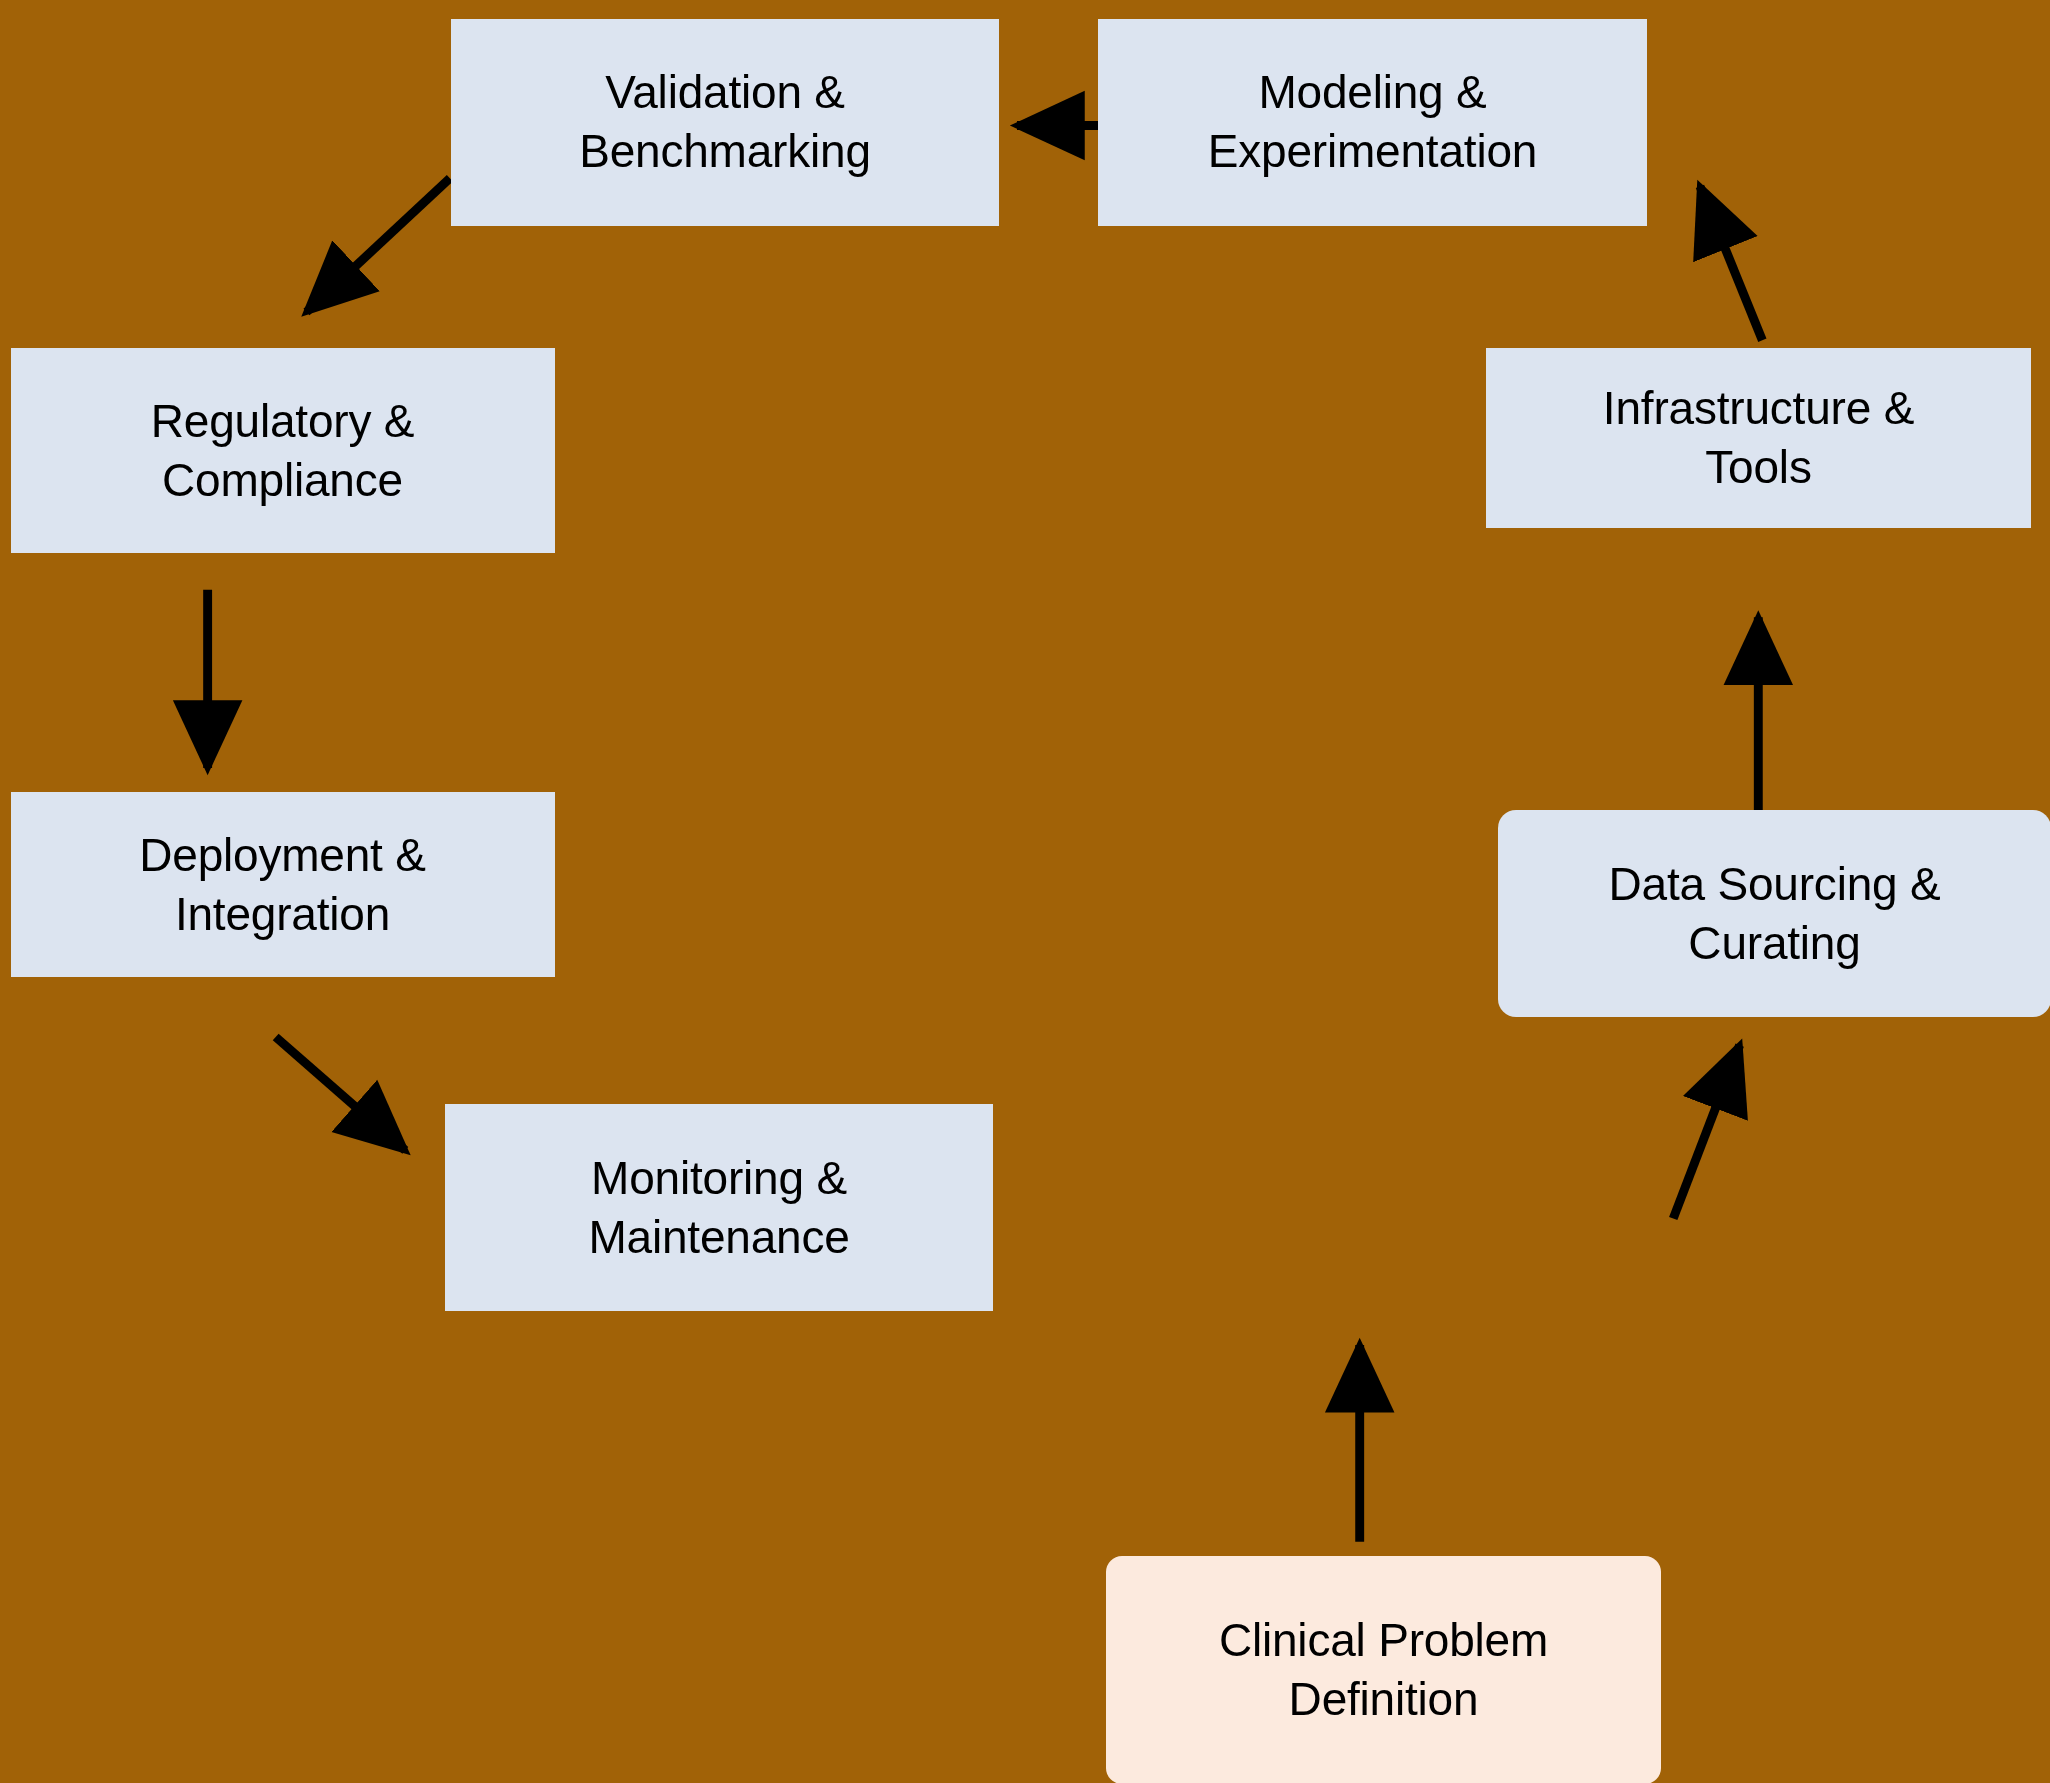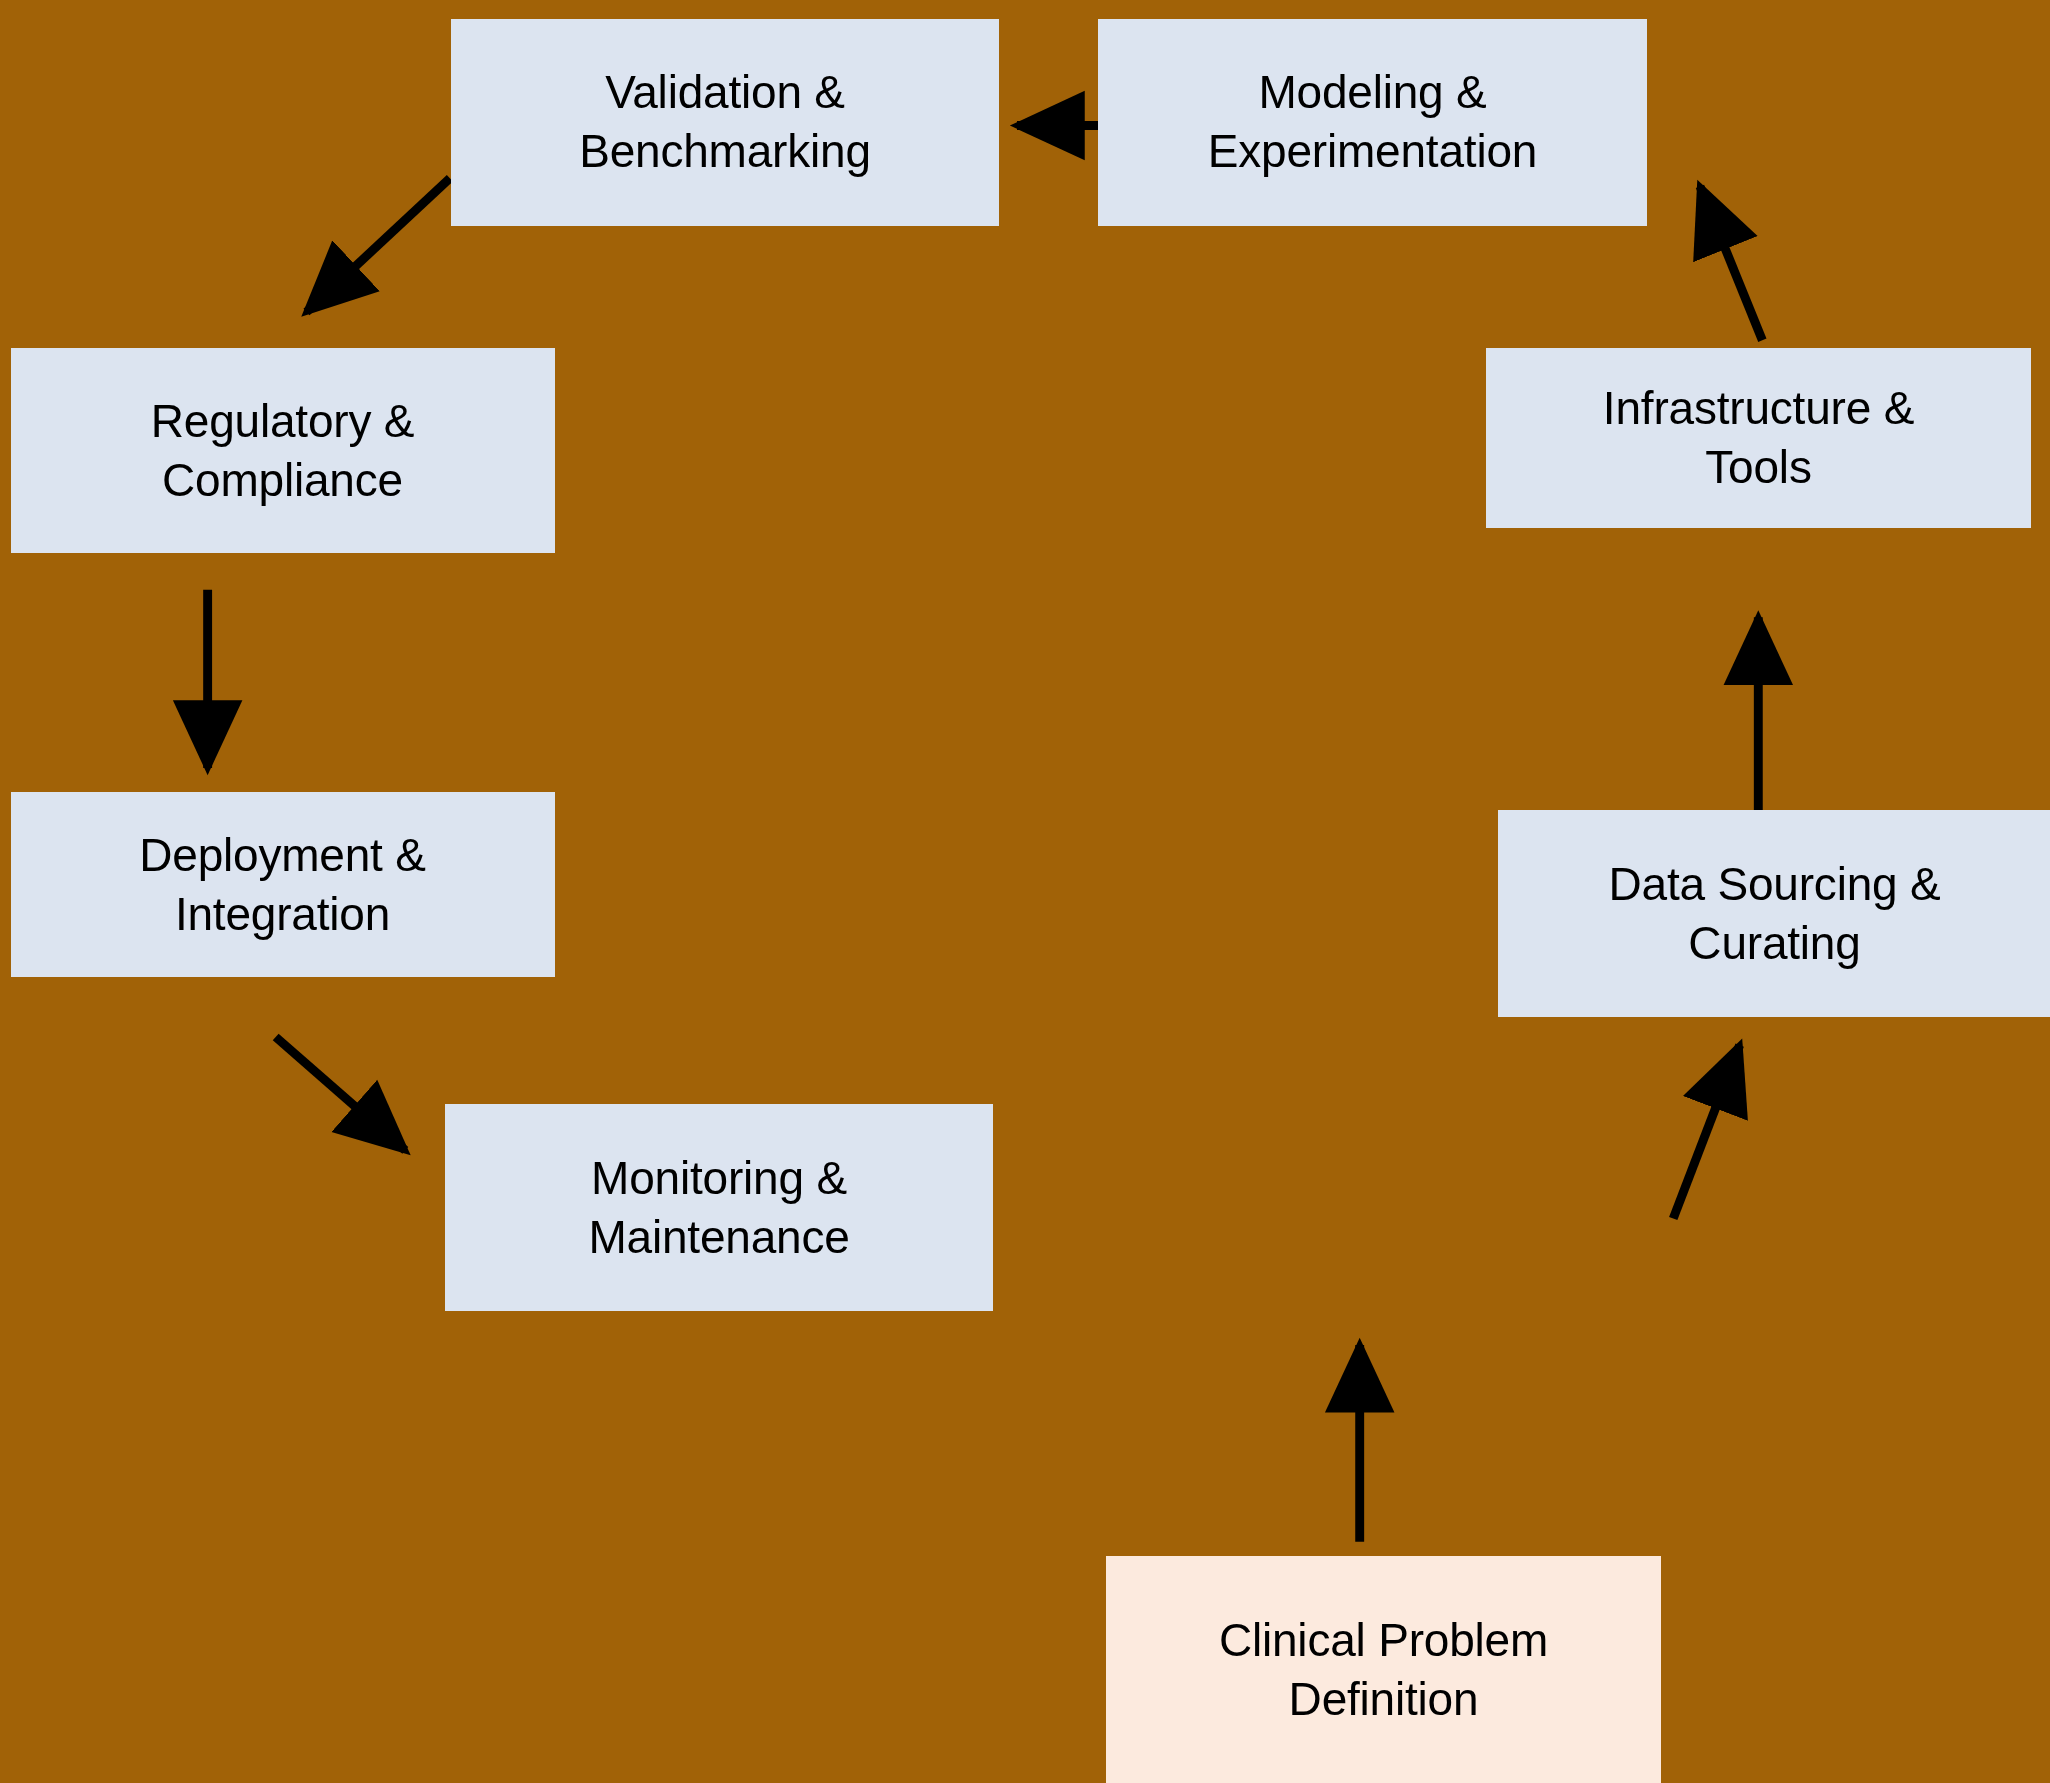"Data Sourcing &" div.node { border-radius: none -> 18px }
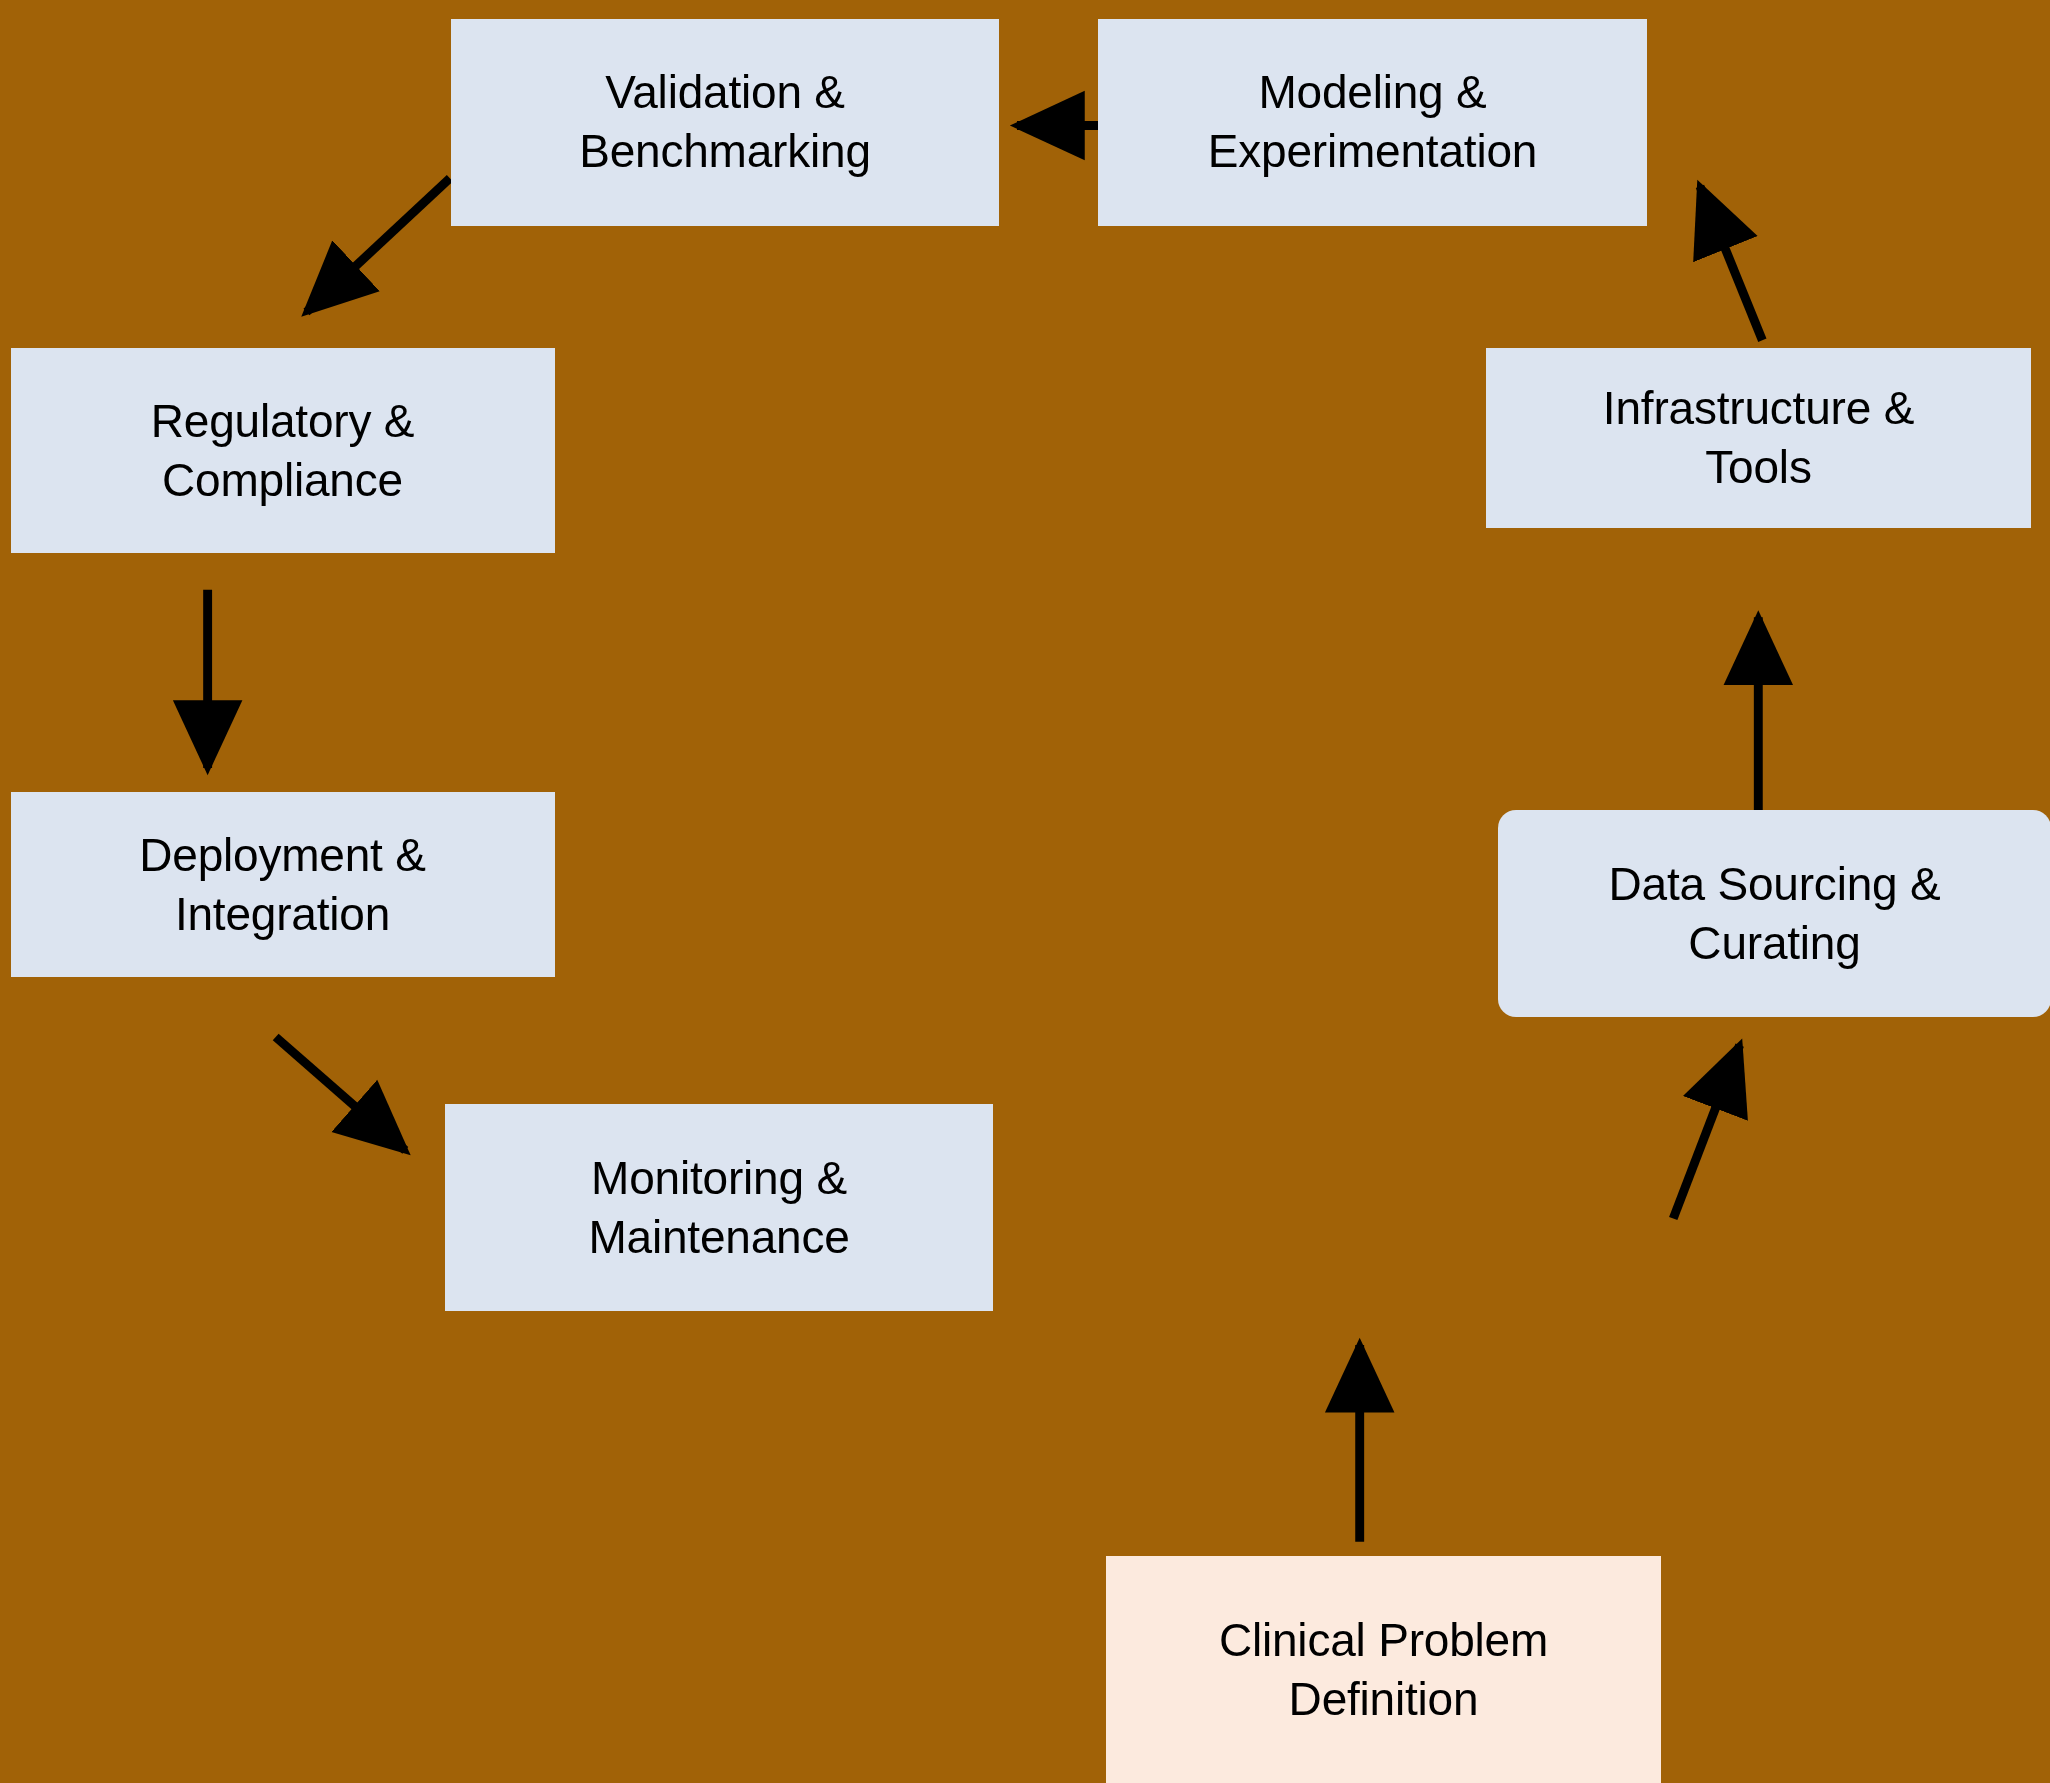"Clinical Problem" .node-start { border-radius: none -> 16px }
